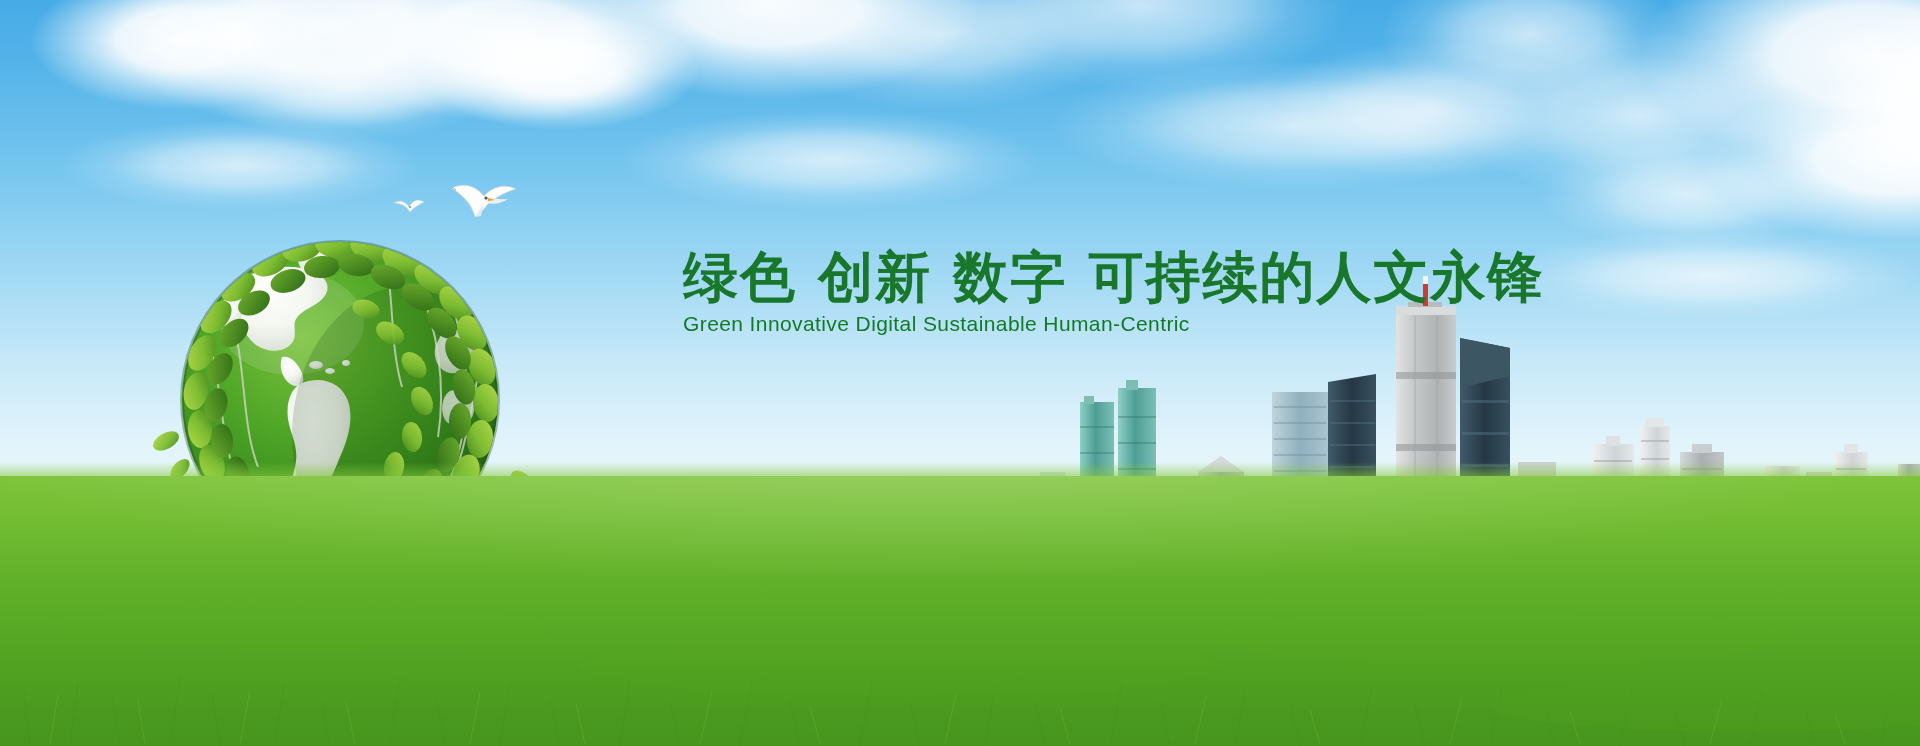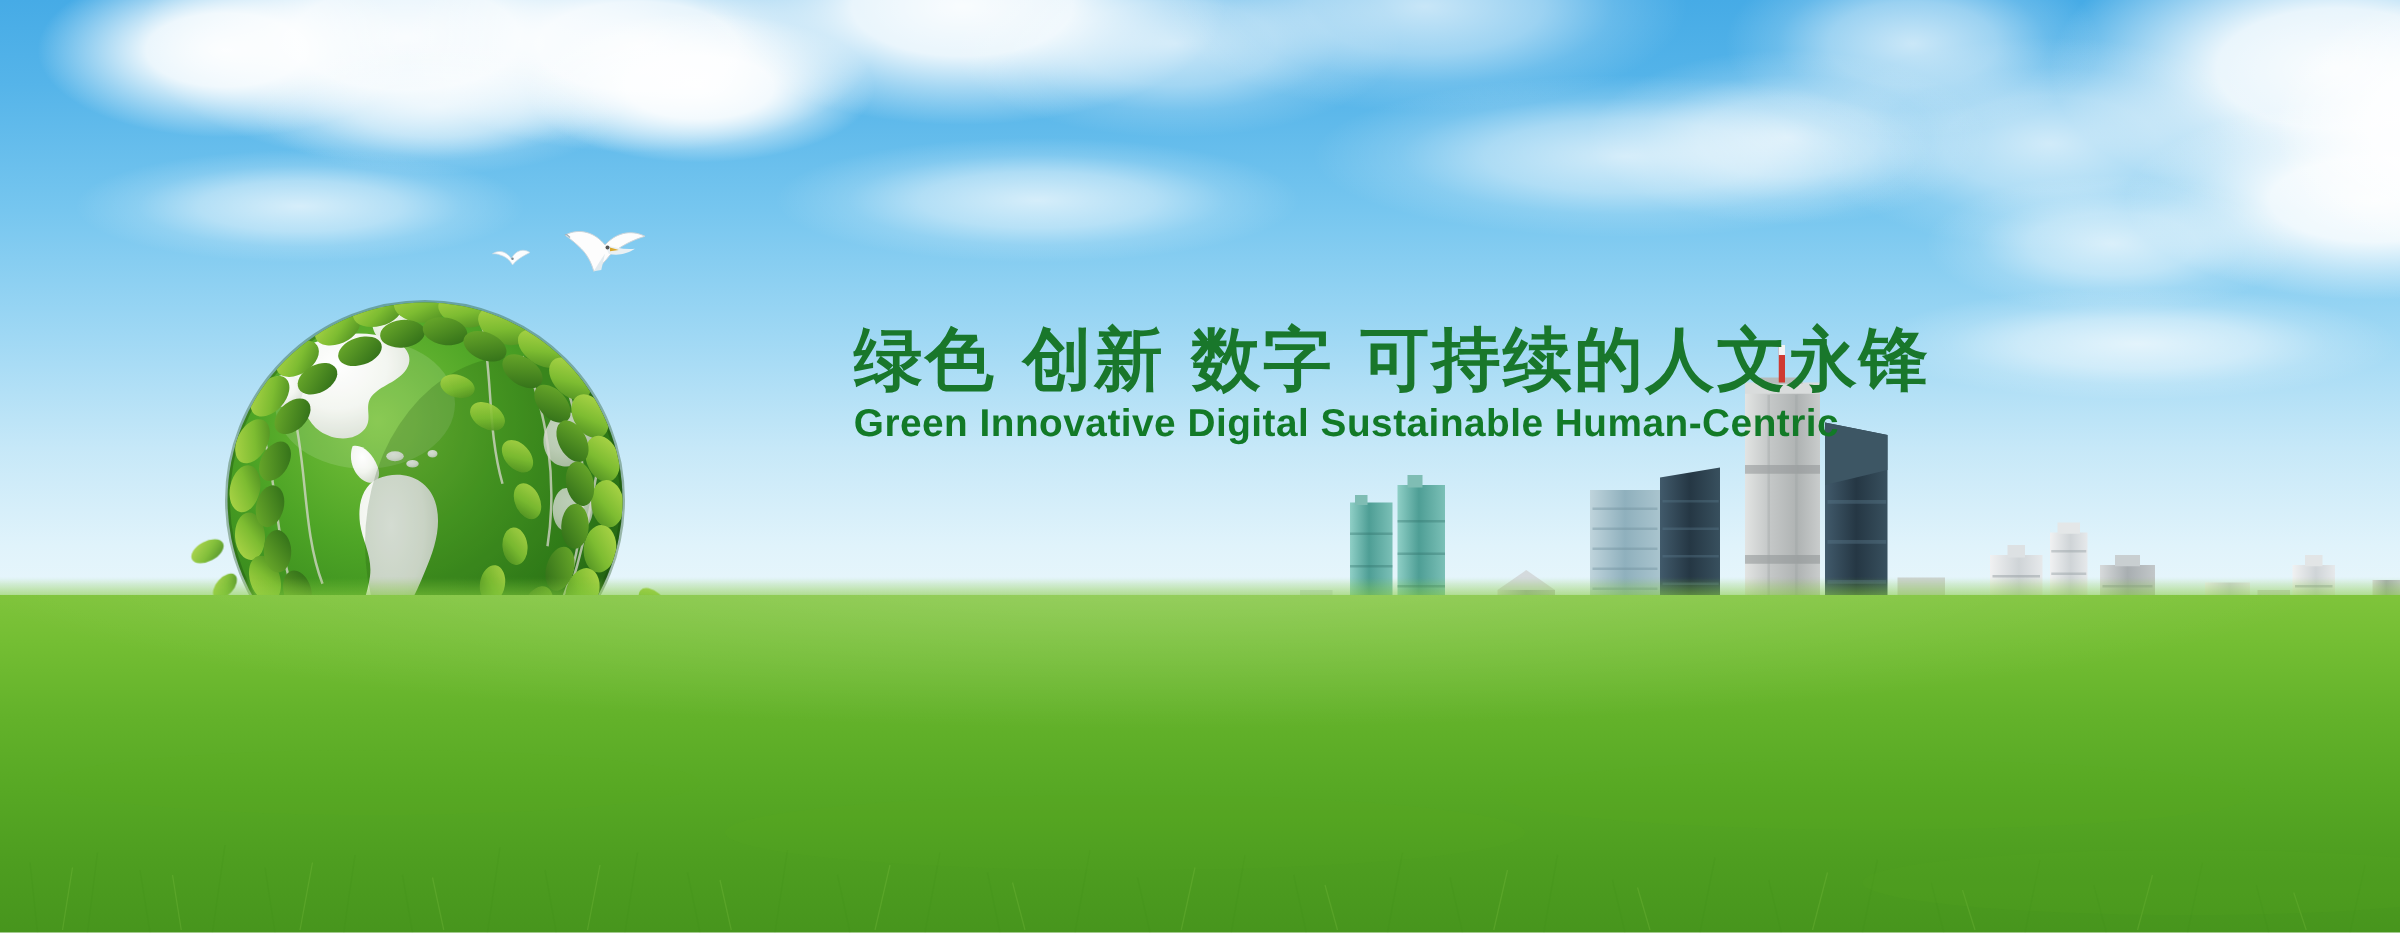"绿色 创新 数字 可持续的人文永锋" .headline-block { top: 258px -> 248px }
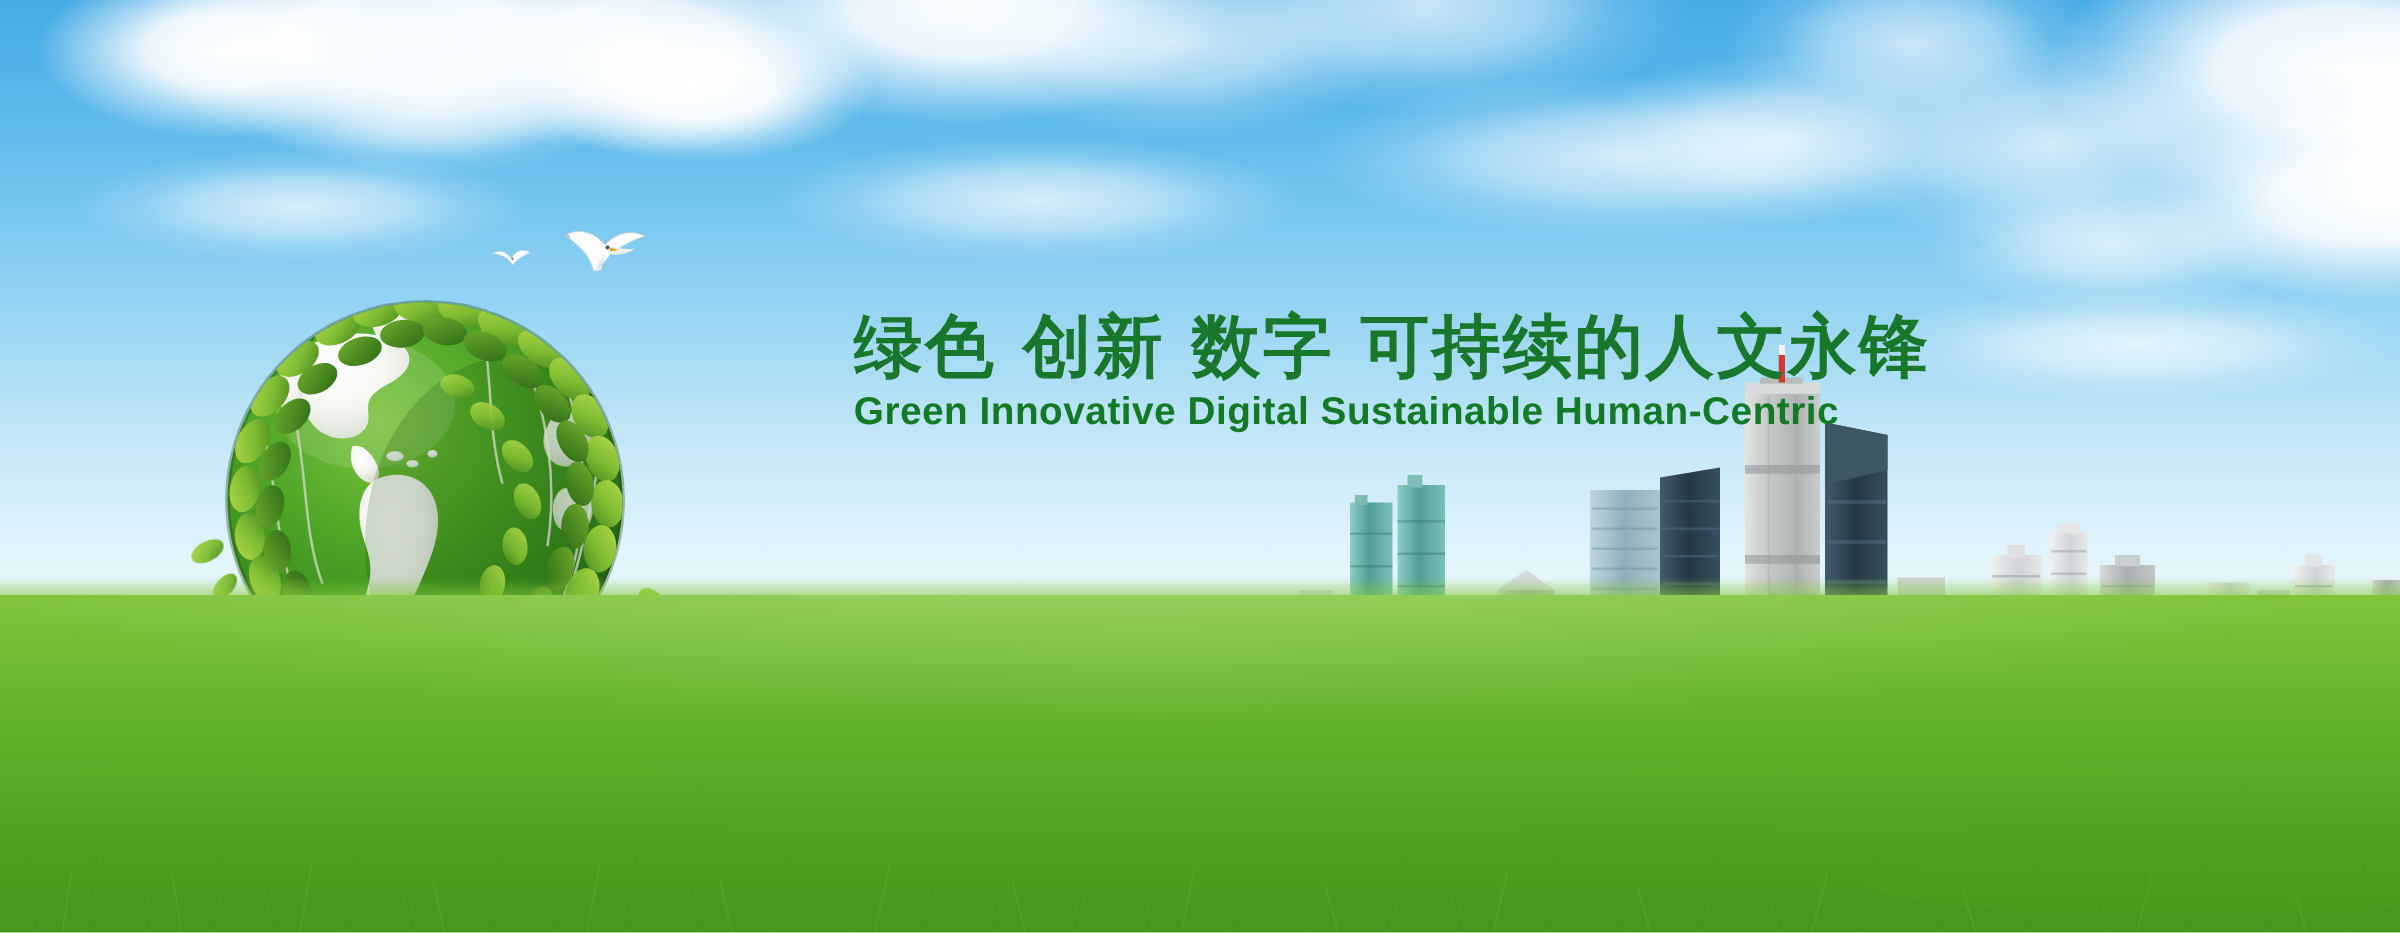"Green Innovative Digital Sustainable" .headline-en { font-size: 31px -> 21px; font-weight: 700 -> 400 }
